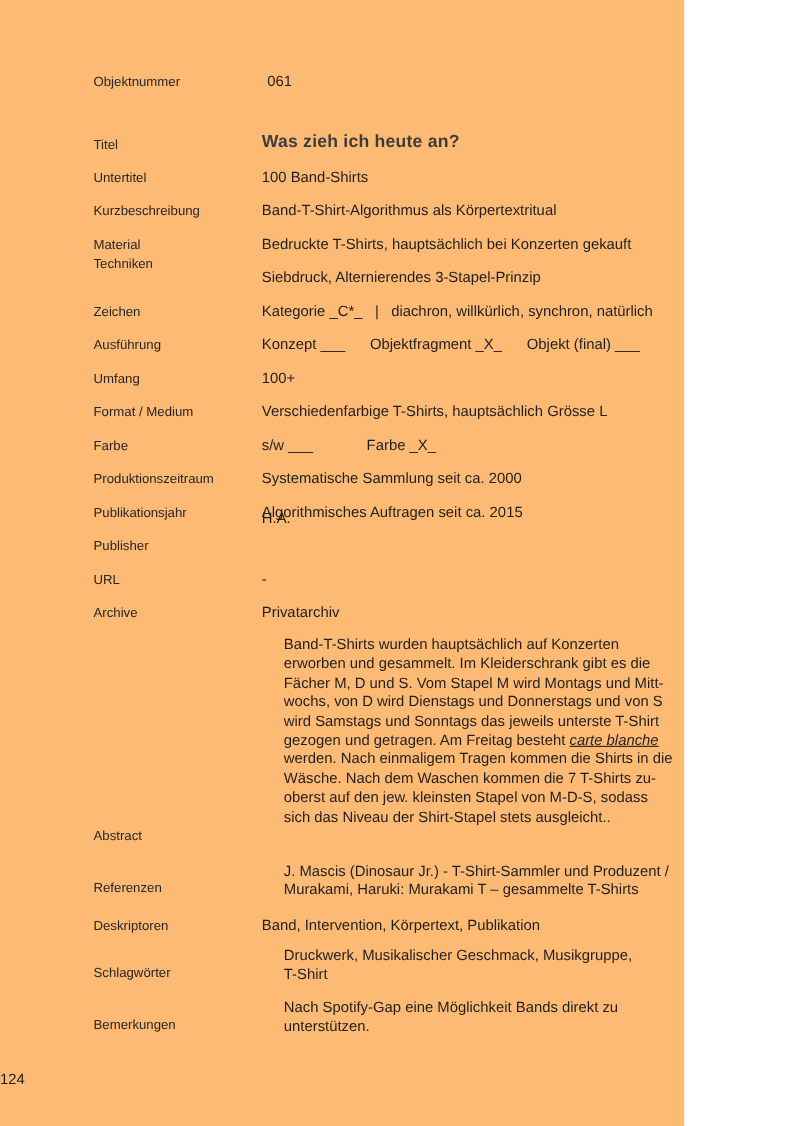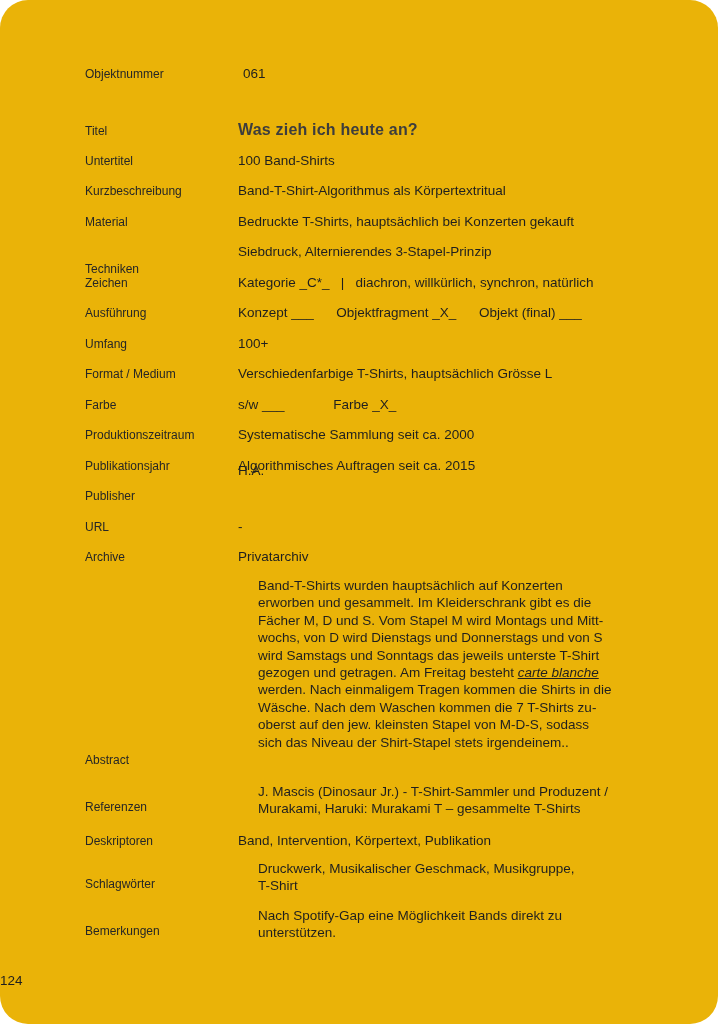"Objektnummer" .page { background: #eab308 -> #fdba74; border-radius: 28px -> none; width: 718px -> 622px }
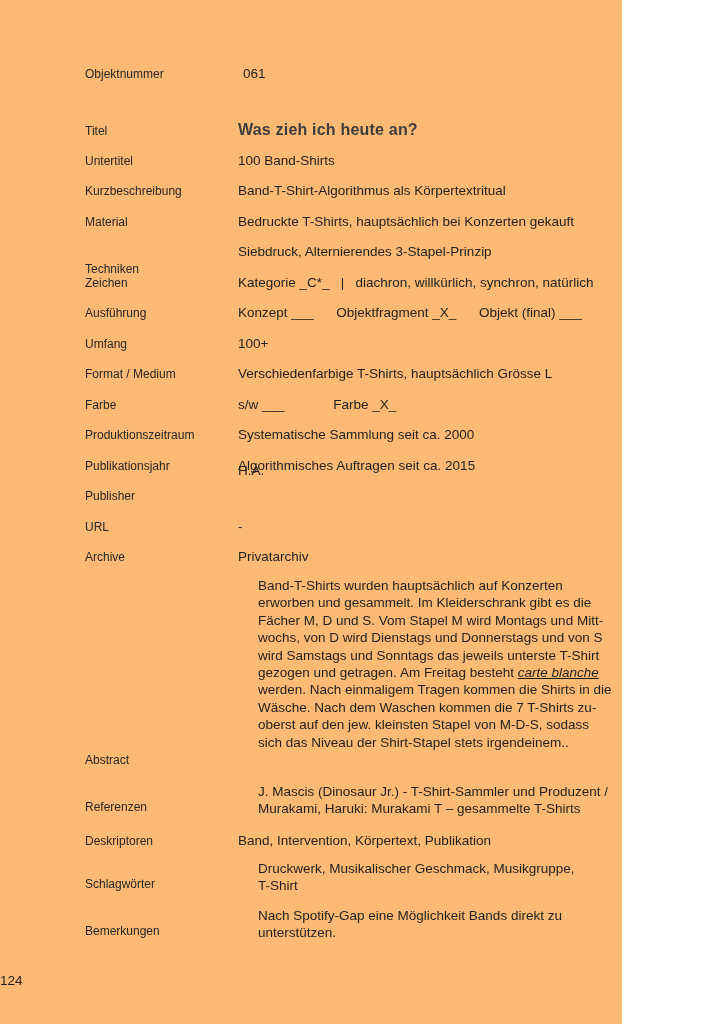"Techniken" div.lab { top: 262px -> 233px }
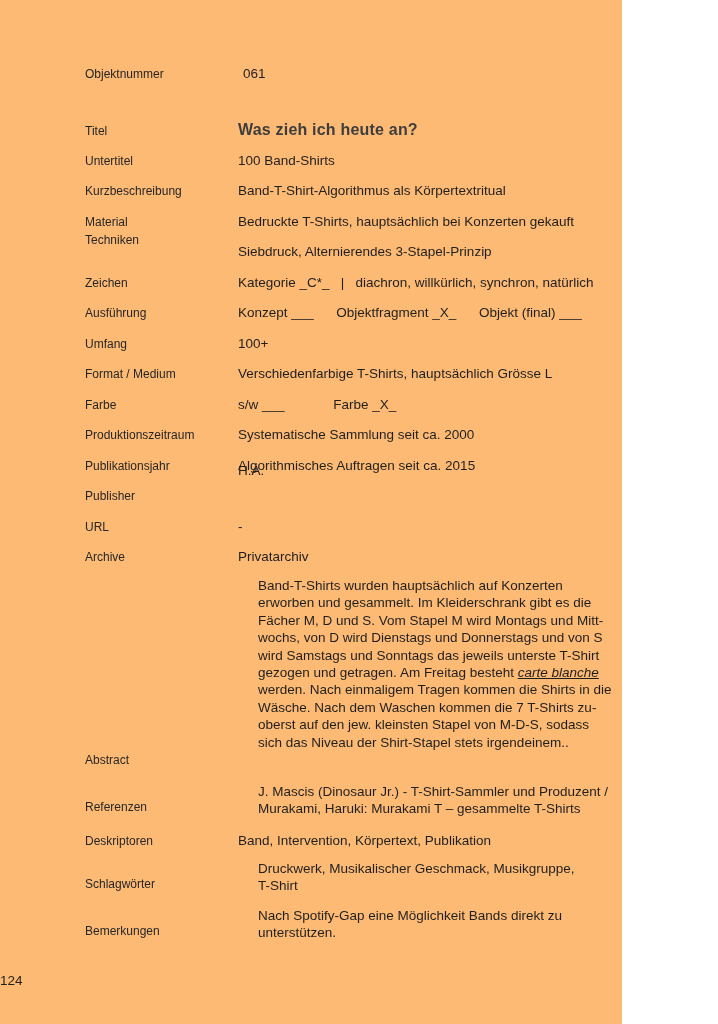"sich das Niveau der Shirt-Stapel" div { text: irgendeinem -> ausgleicht }
